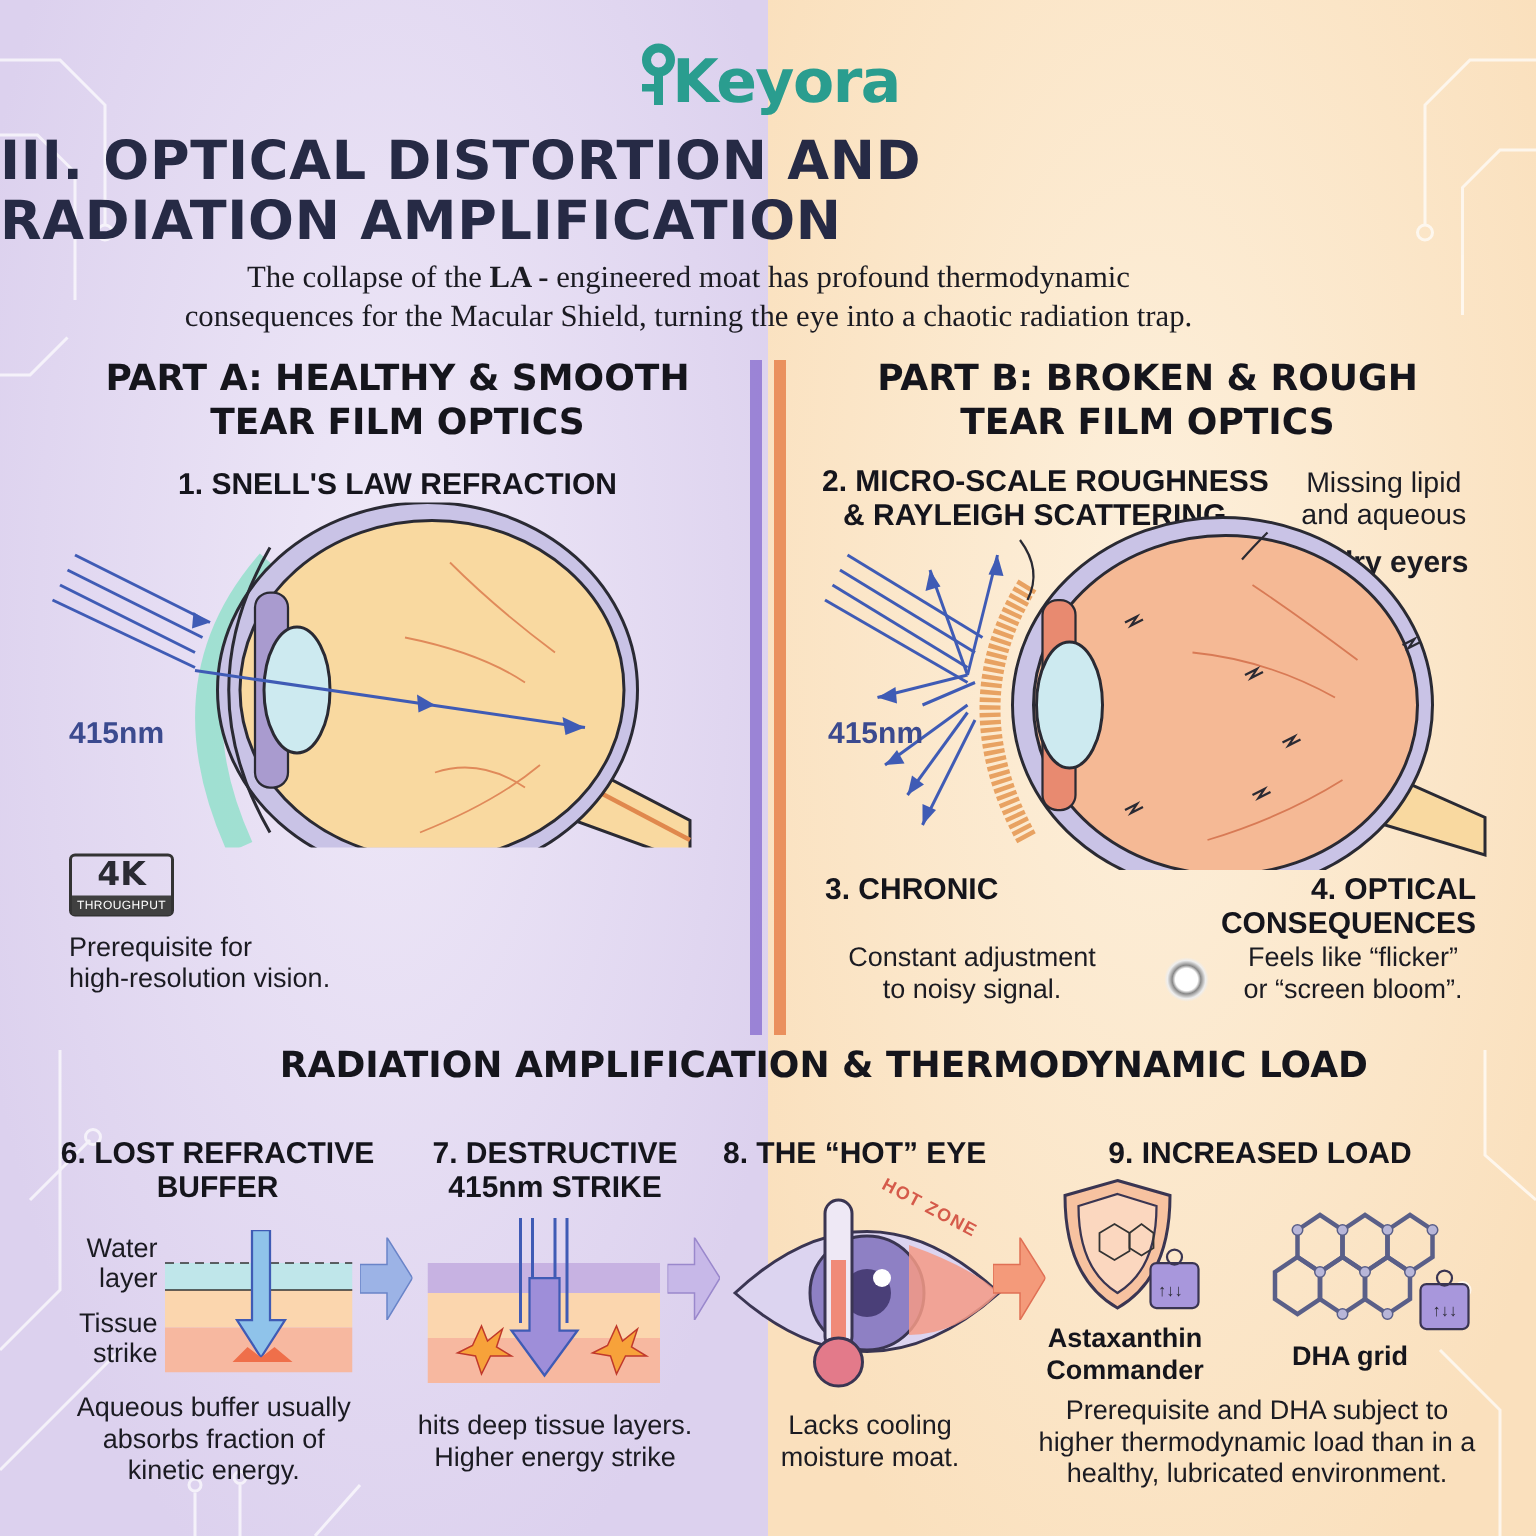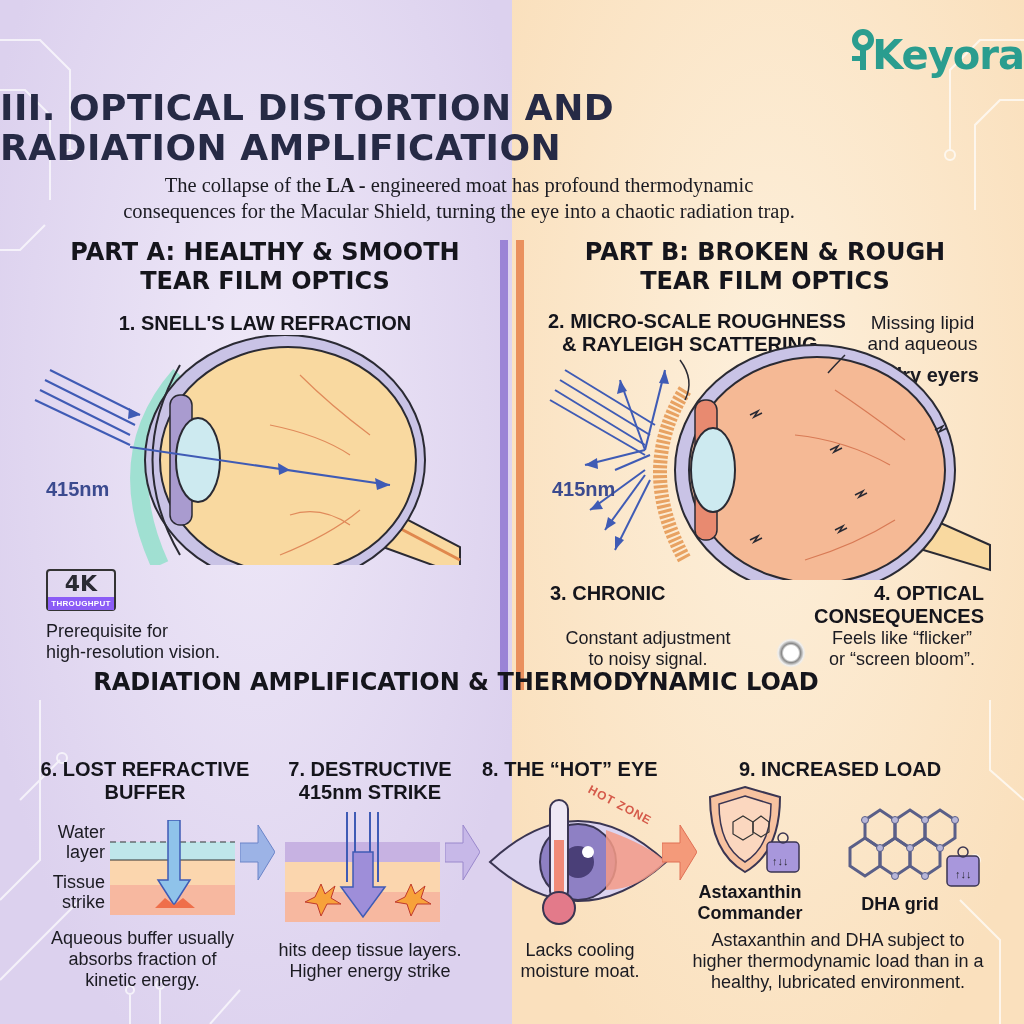"Keyora" .logo { text-align: right -> center }
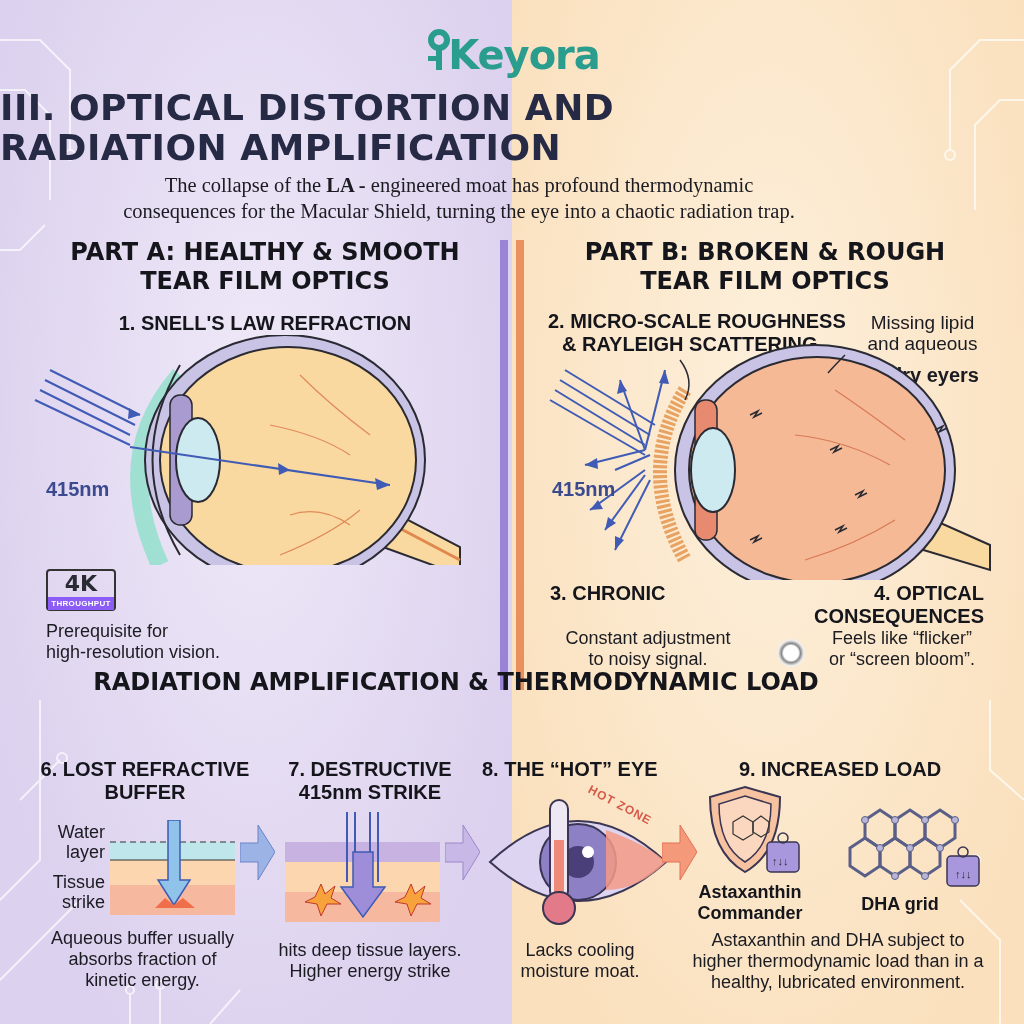"THROUGHPUT" .badge4k .small { background: #8b5cf6 -> #404040; font-weight: 700 -> 400 }
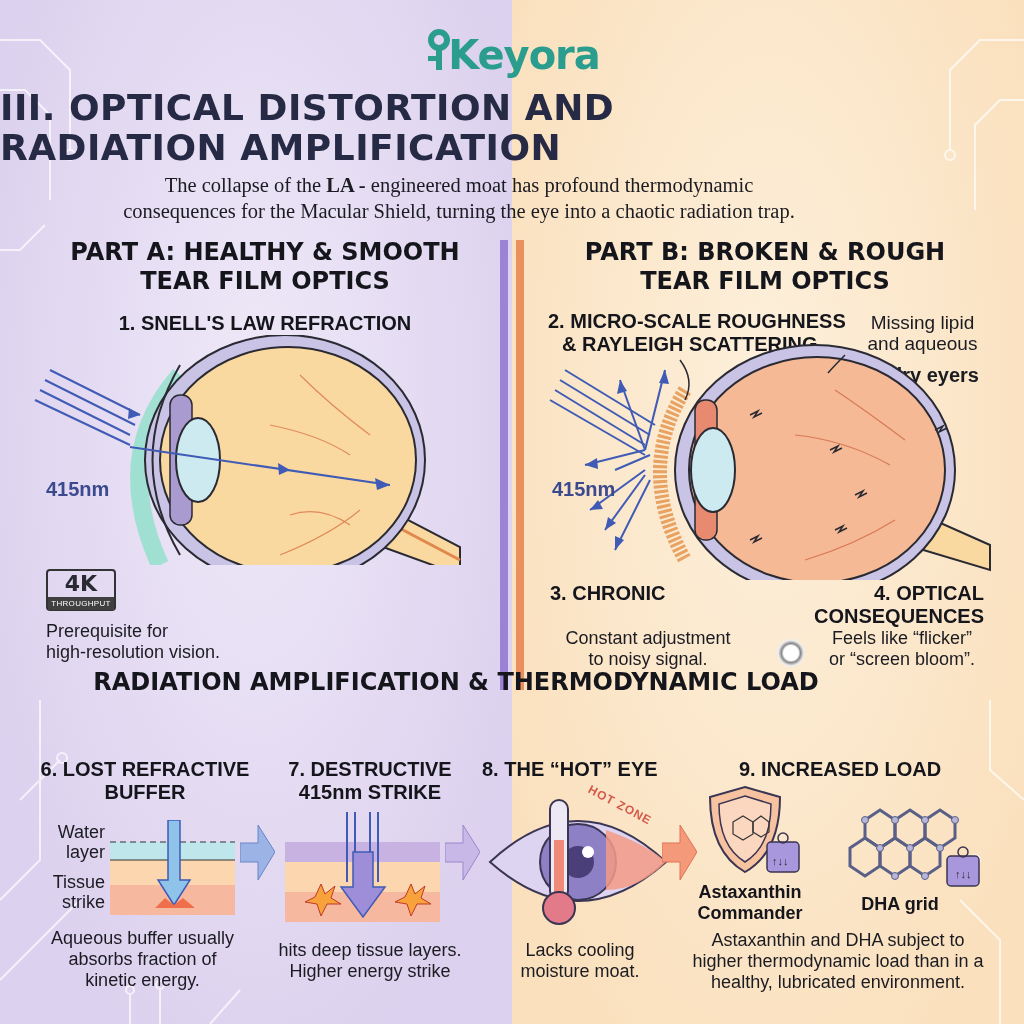"RADIATION AMPLIFICATION & THERMODYNAMIC" .sect { text-align: center -> right; top: 668px -> 696px }
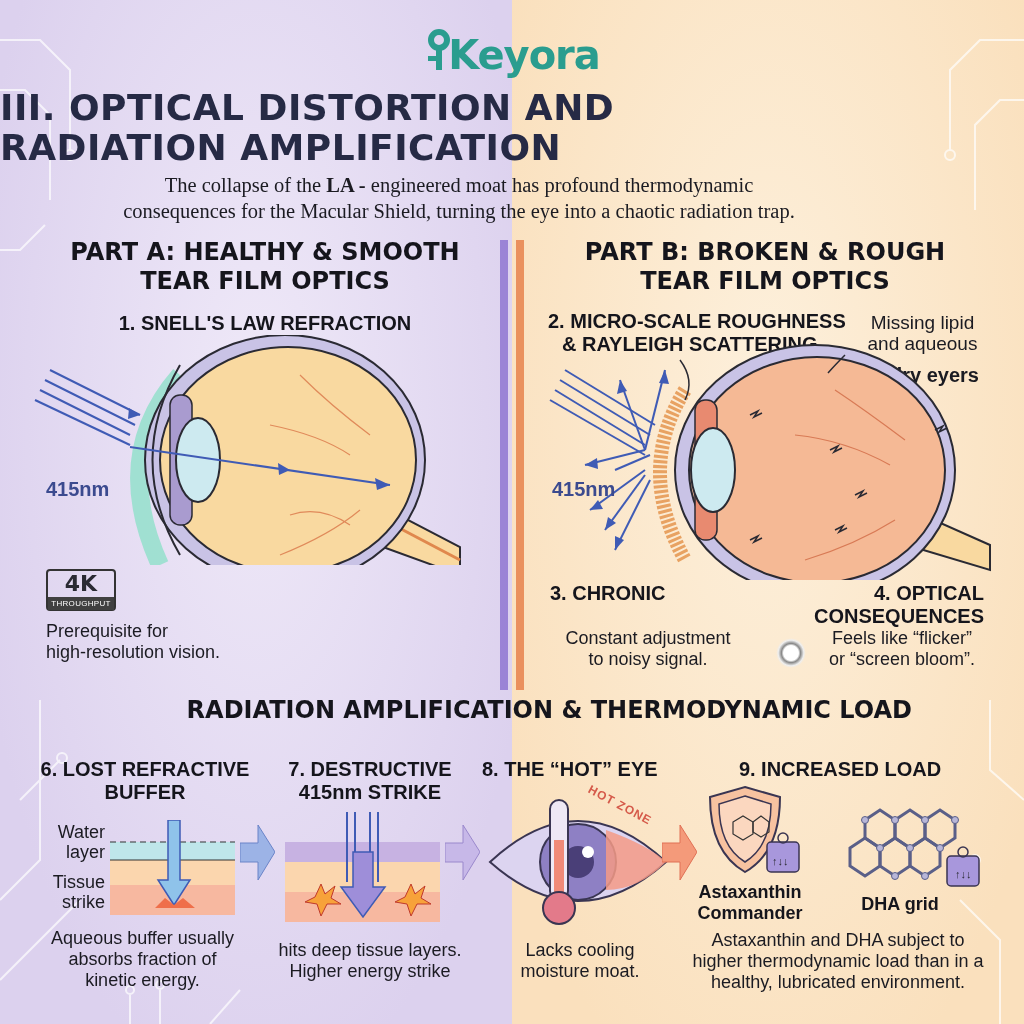"Astaxanthin and DHA subject to" div { text: Astaxanthin -> Prerequisite }
